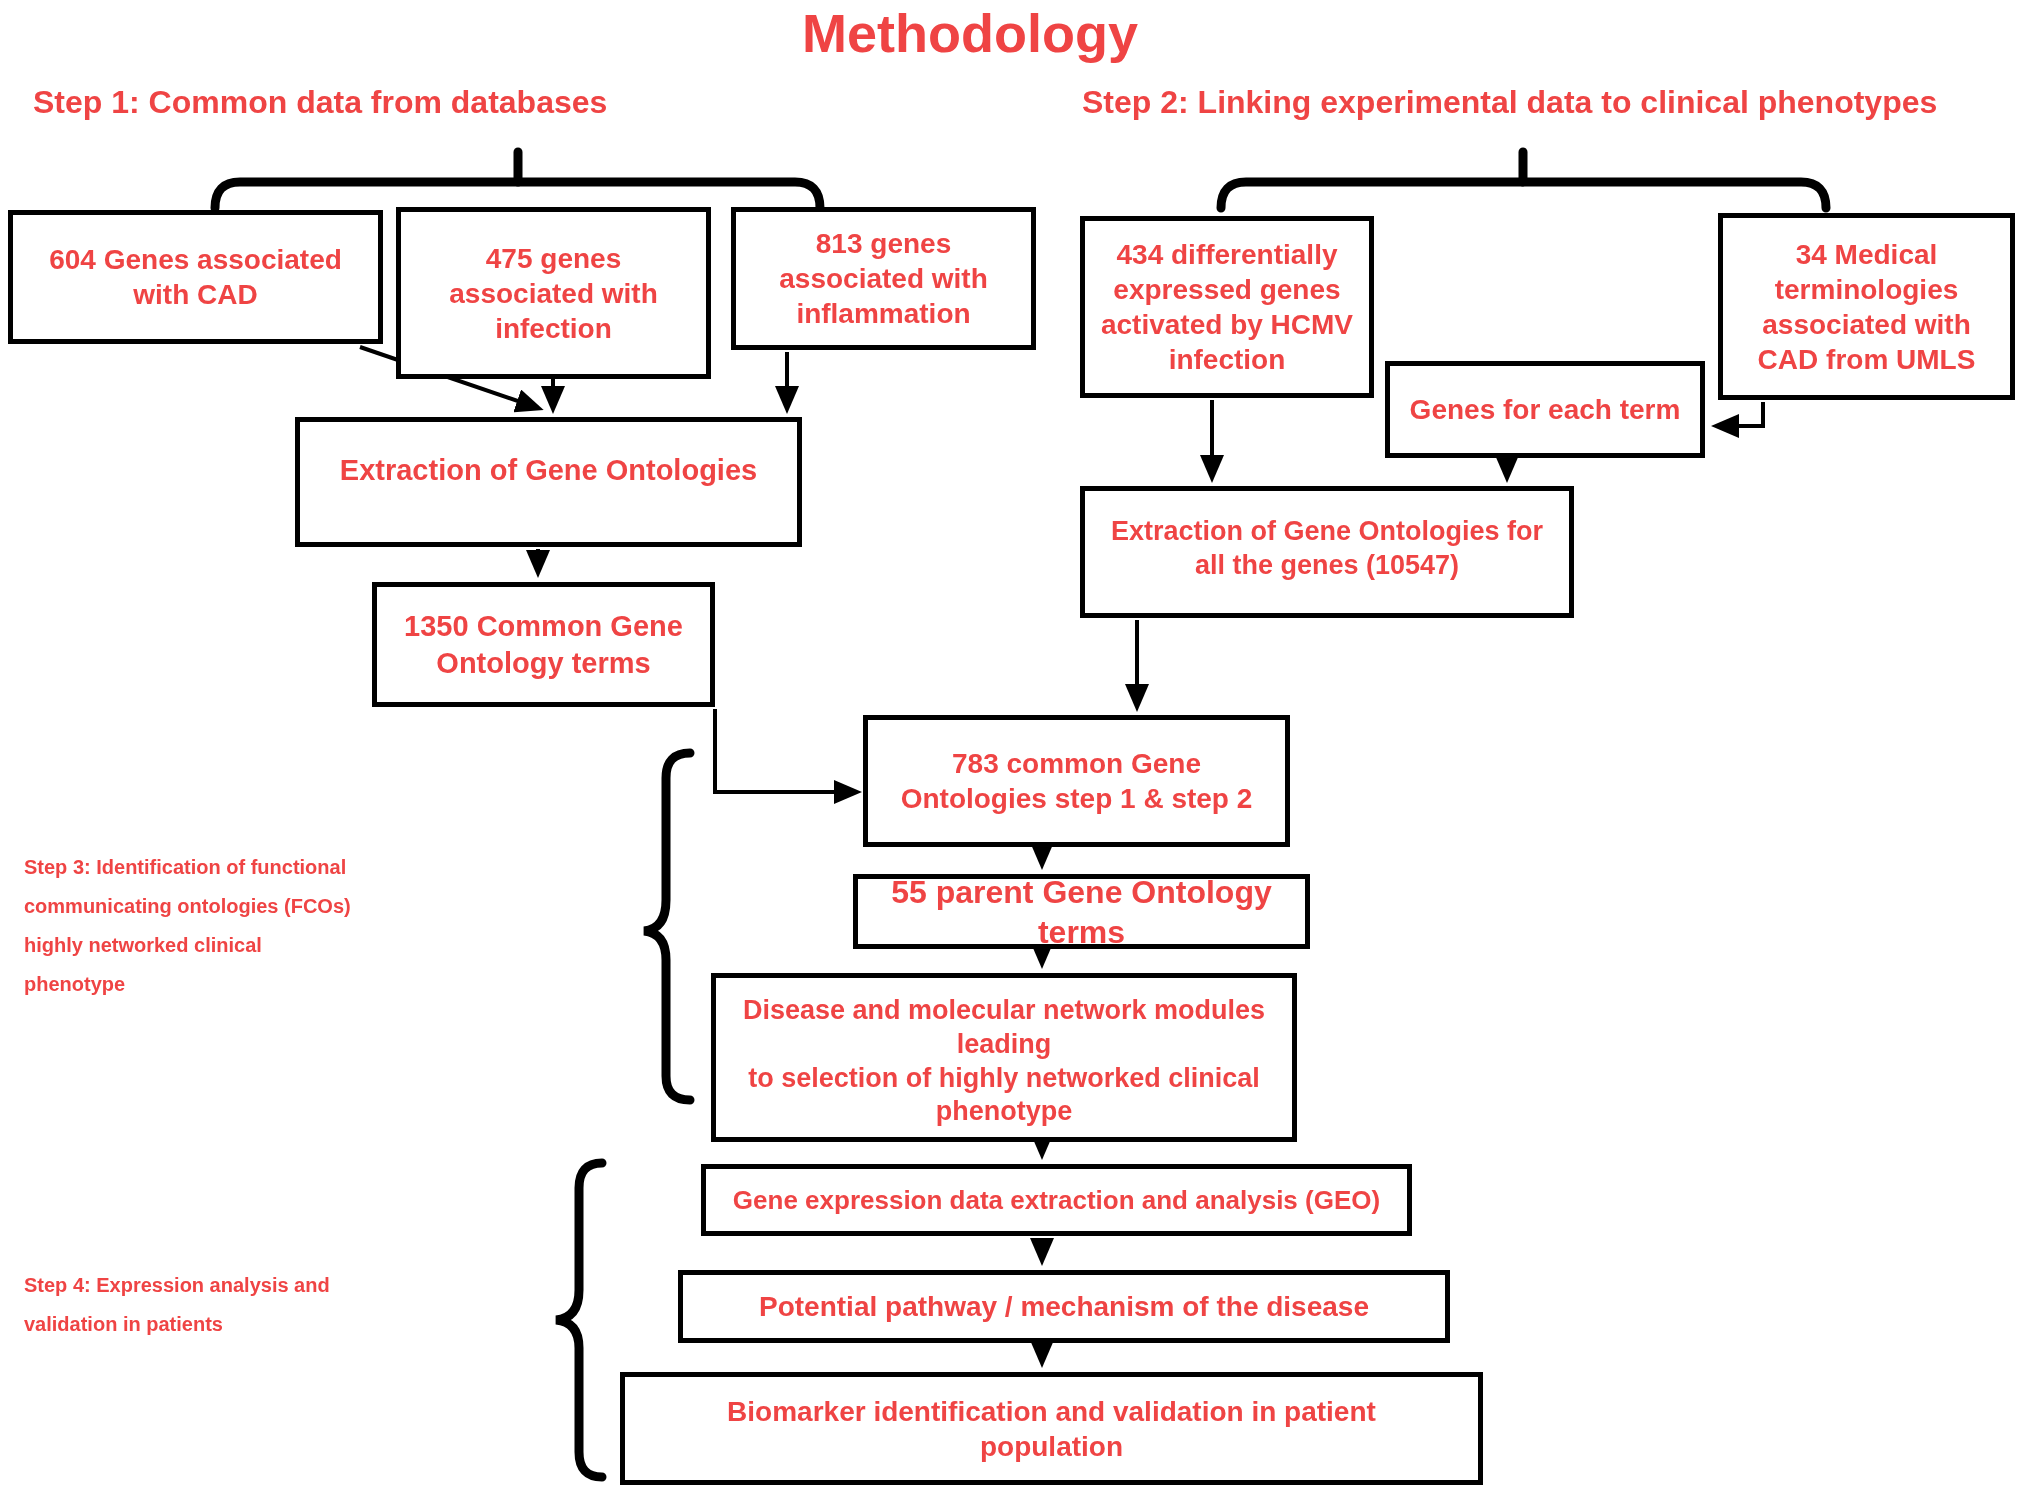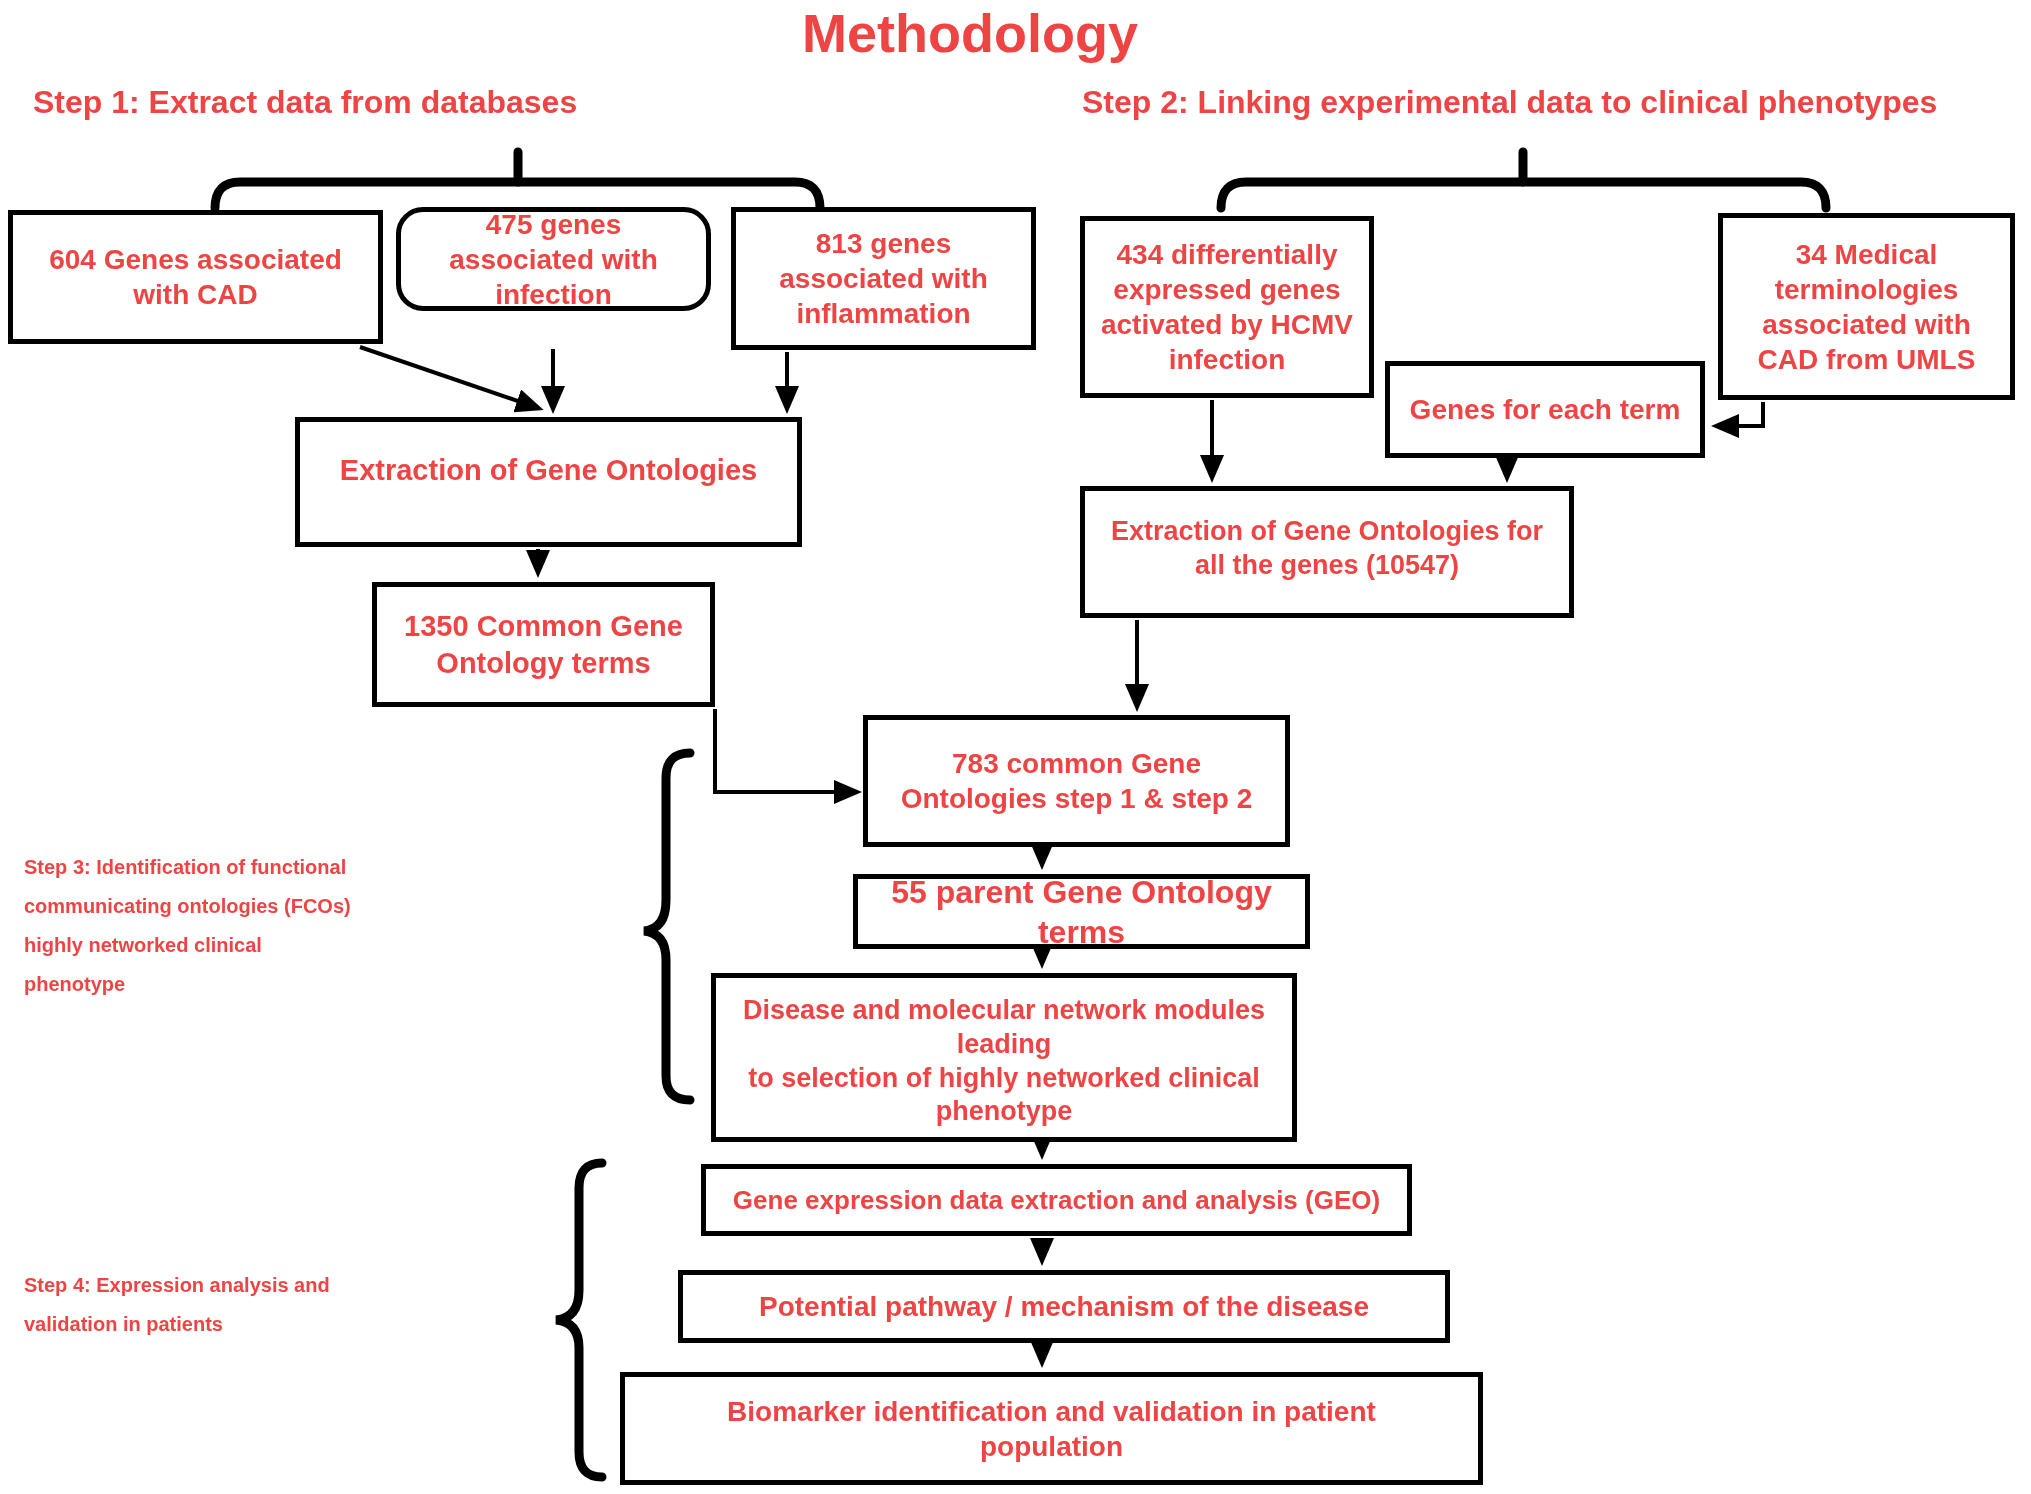"Step 1: Extract data from" div.heading { text: Extract -> Common }
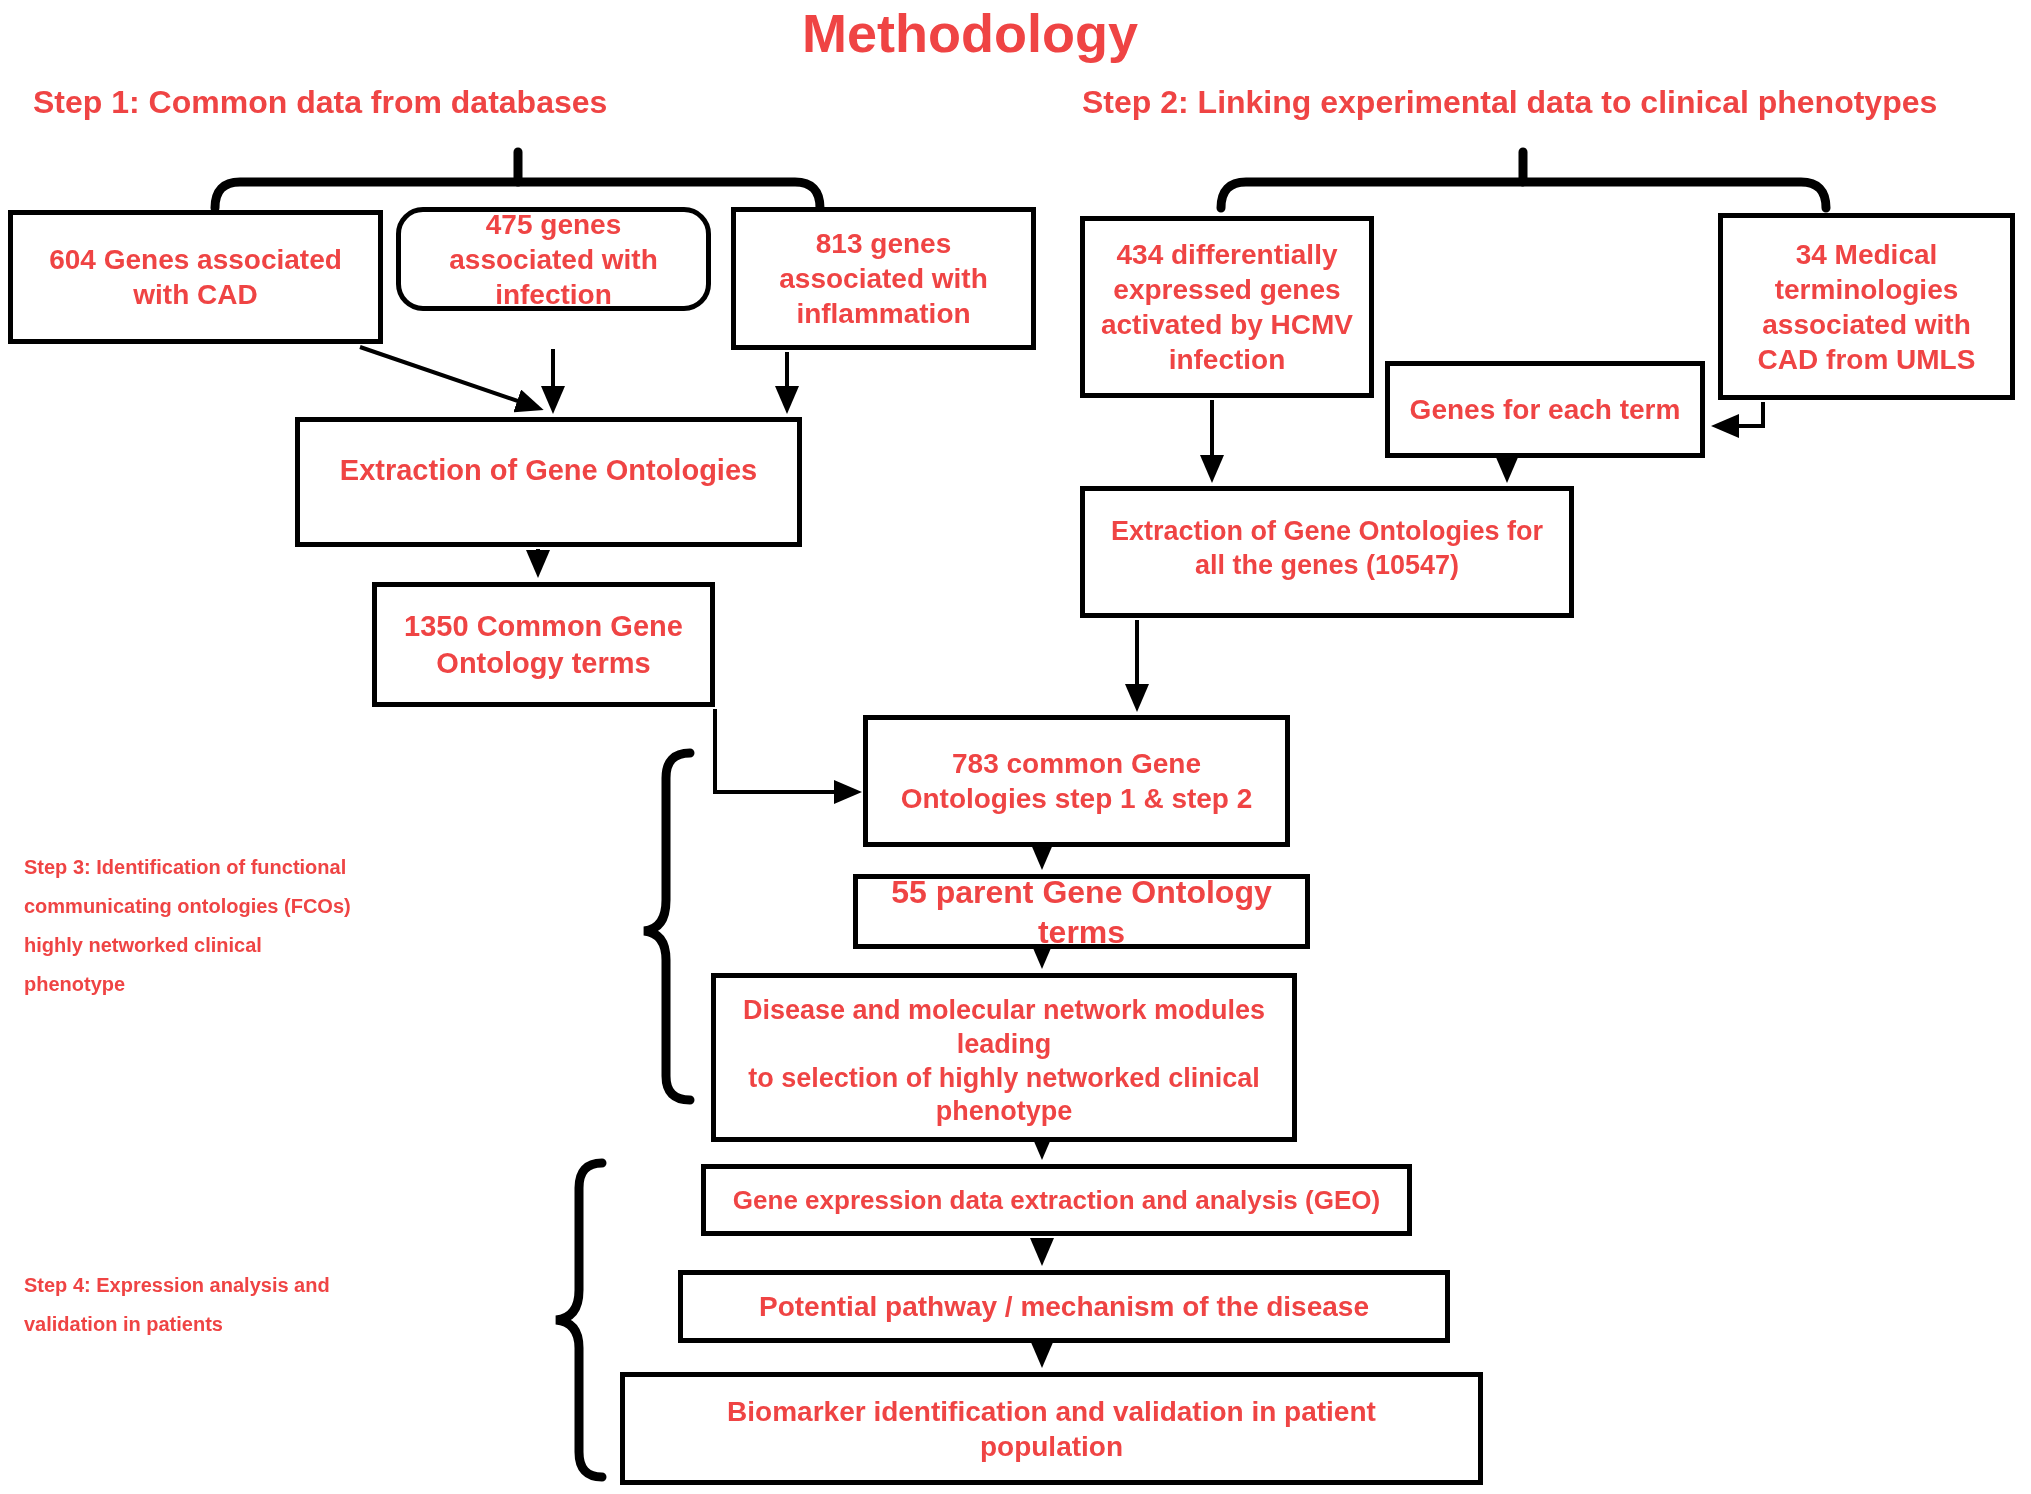"475 genes" #b475 { border-radius: 27px -> none; height: 104px -> 172px }
